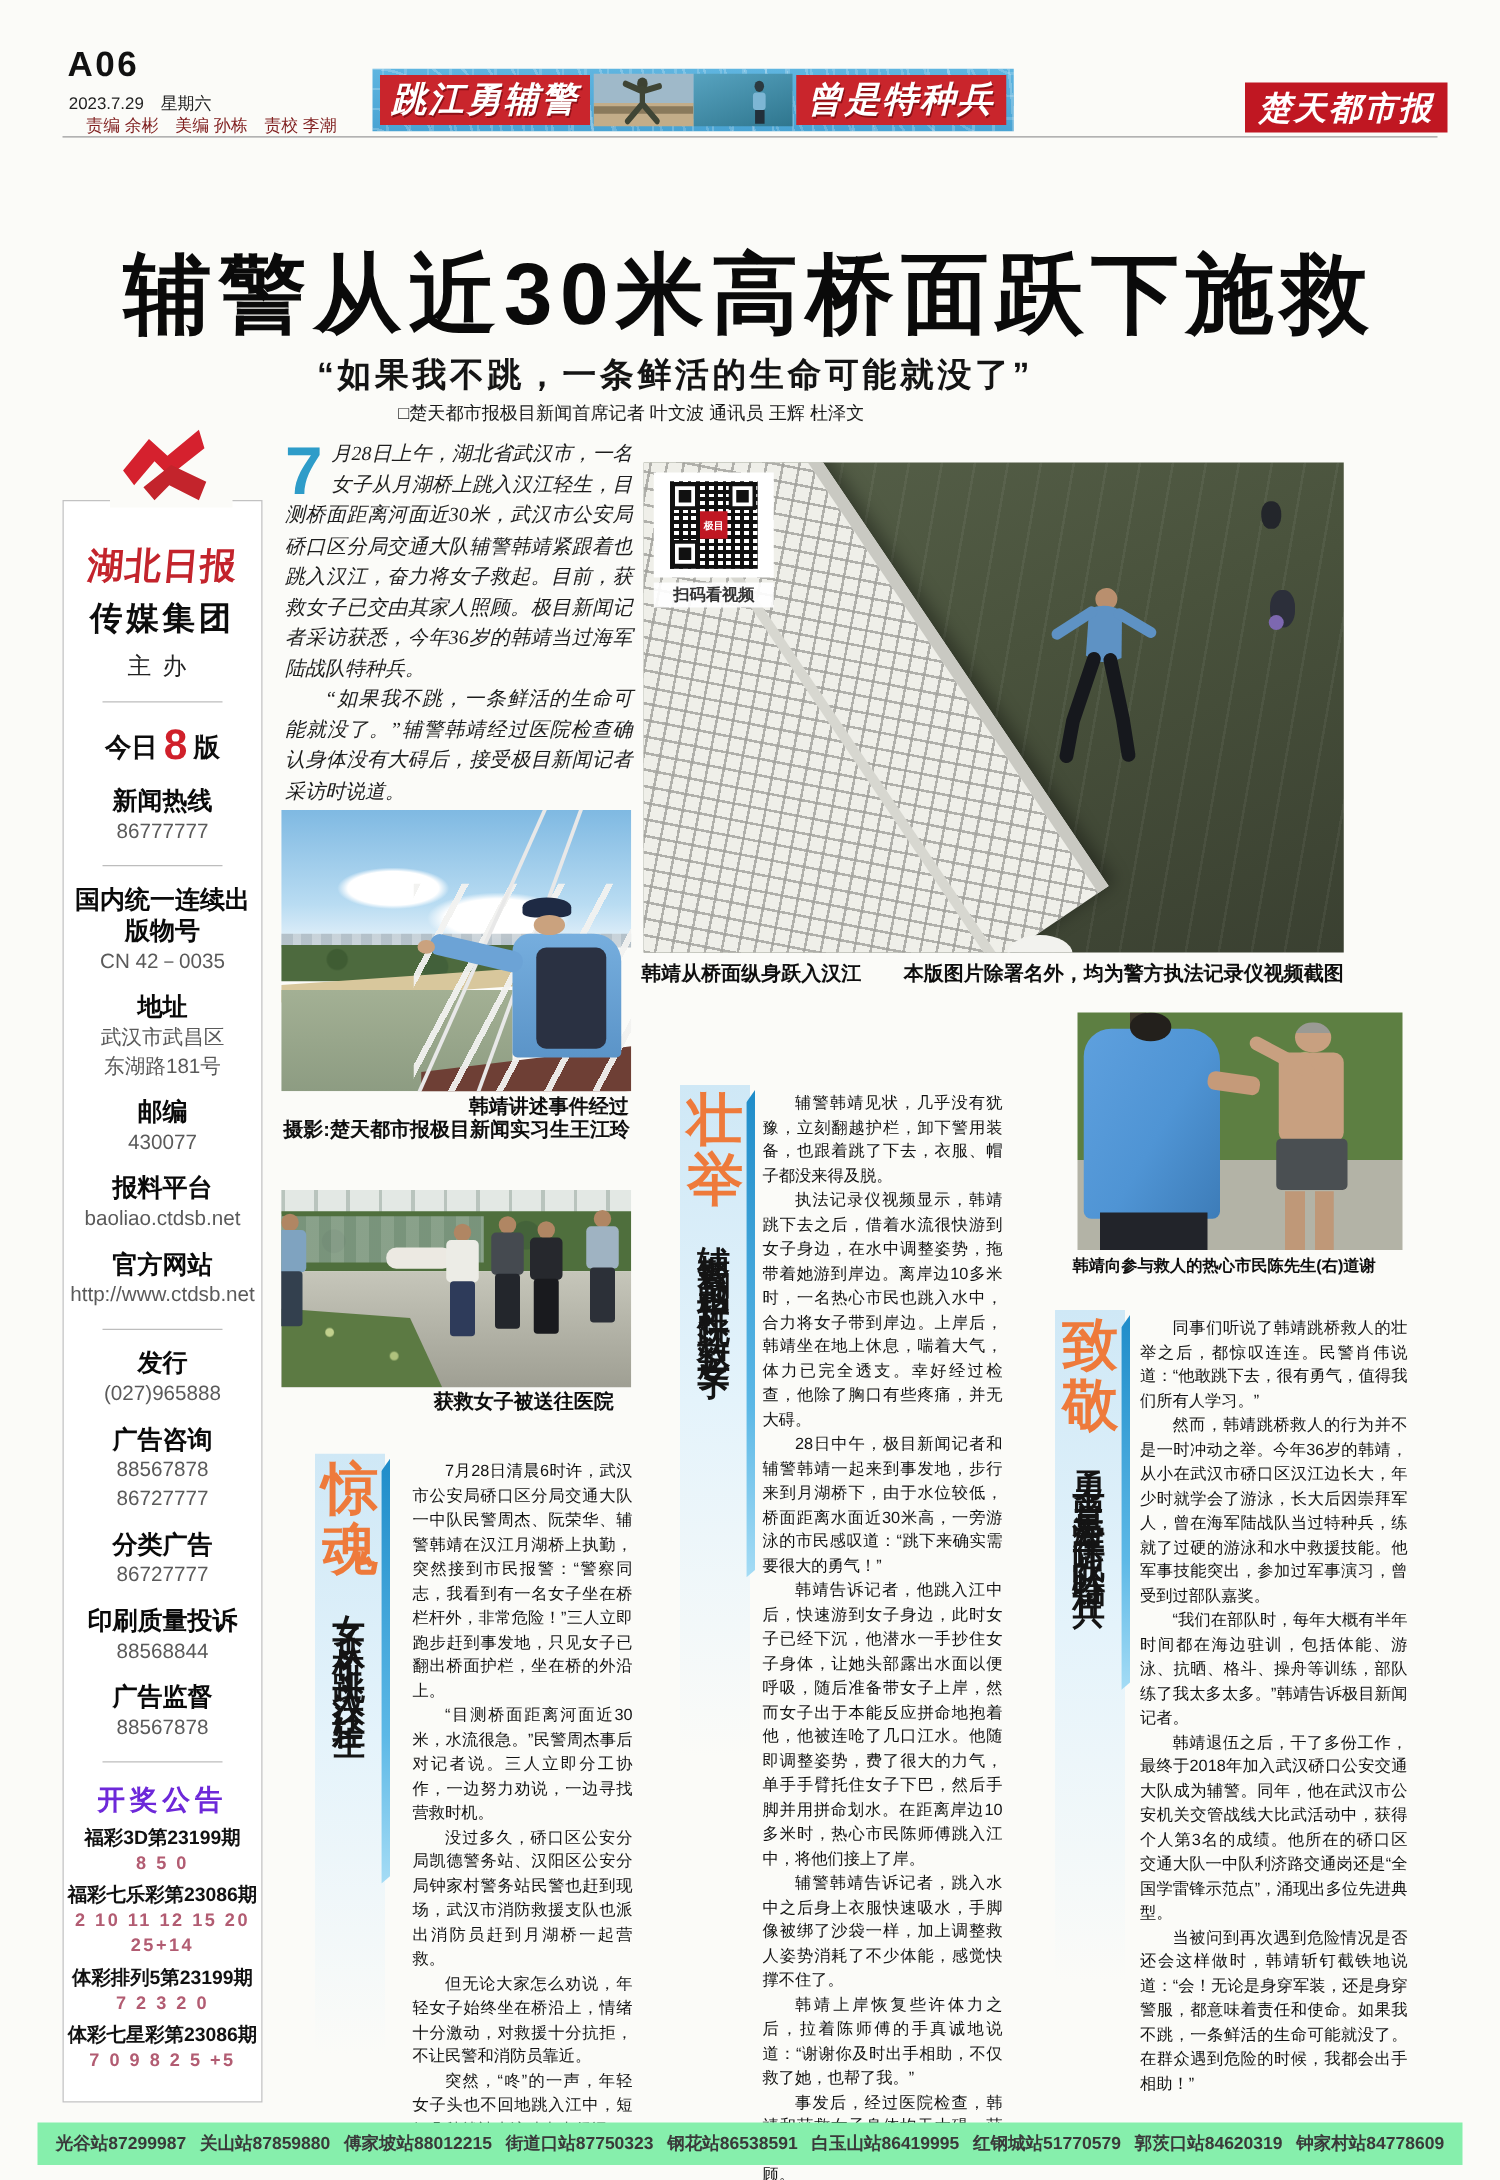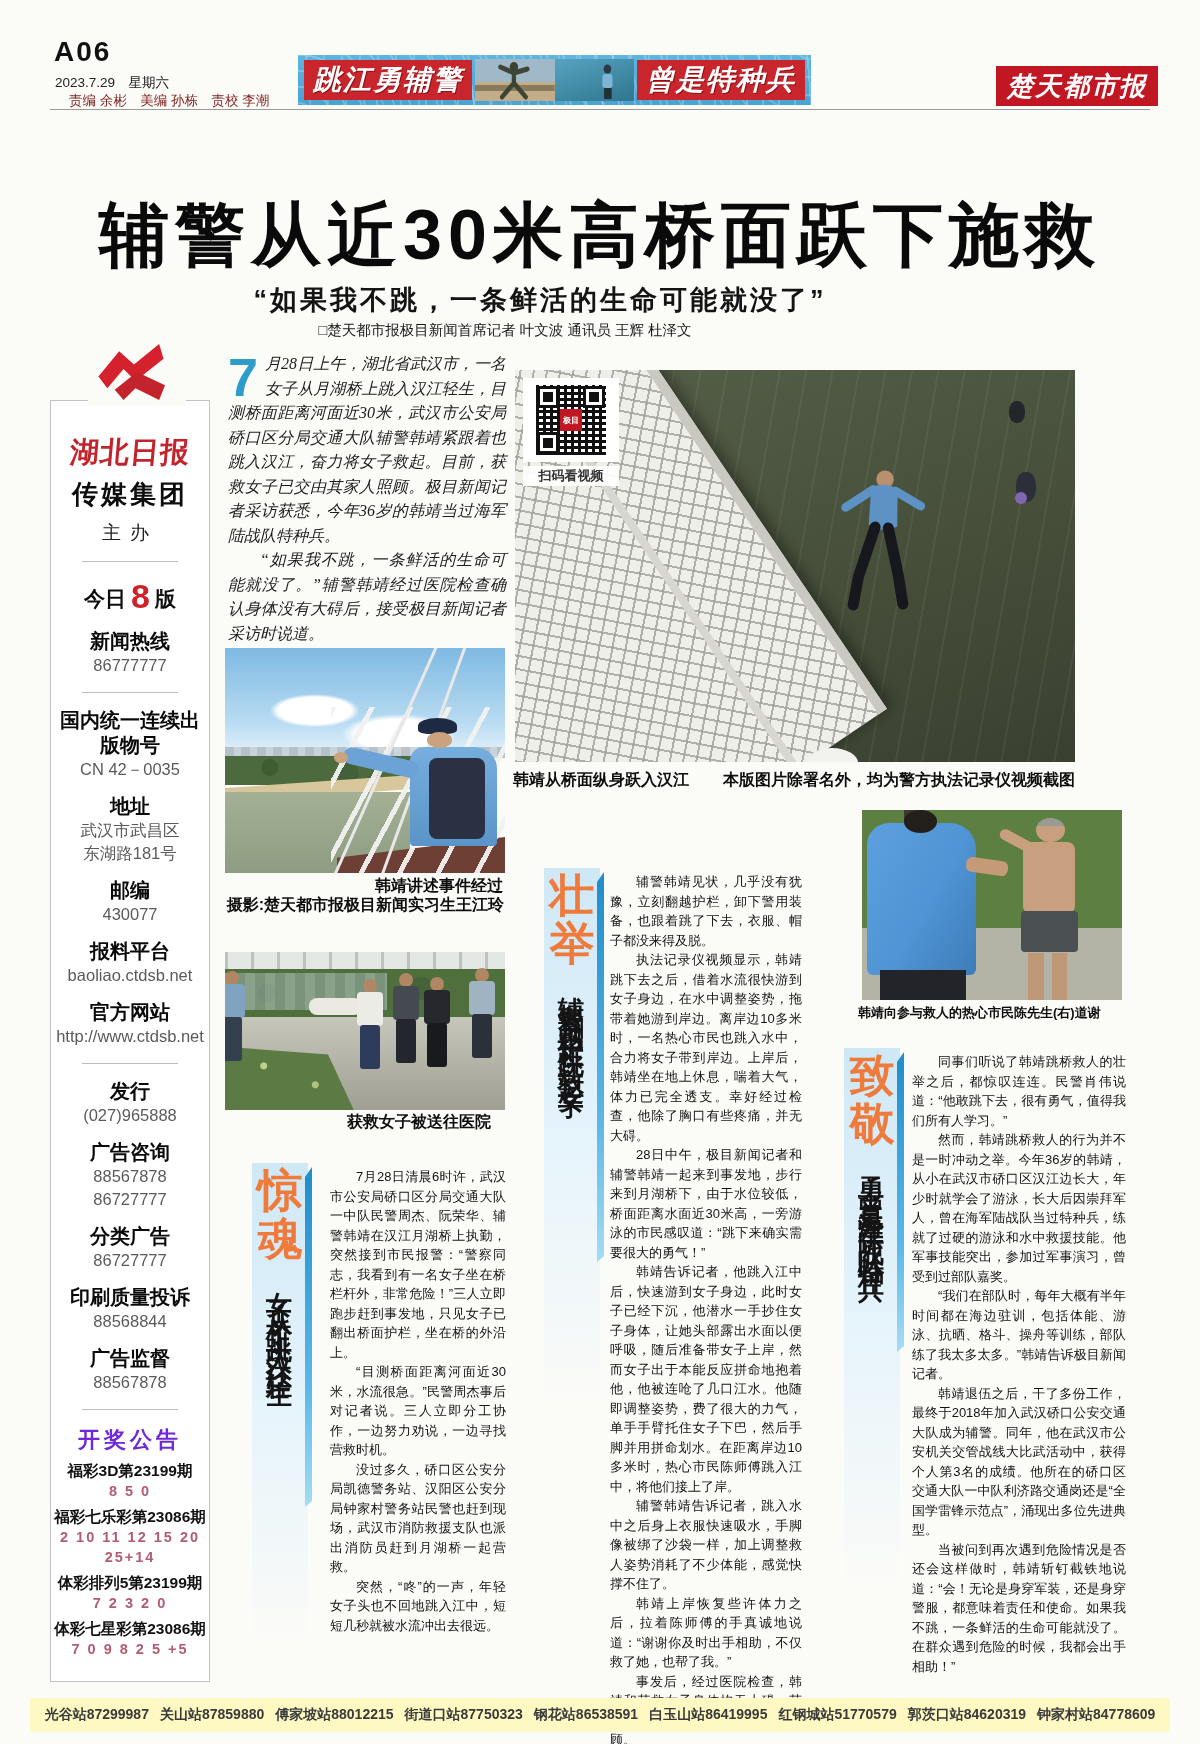"但无论大家怎么劝说，年轻女子始终坐在桥沿上，情绪十分激动，对救援十分抗拒，不让民" p { html: none -> <p>但无论大家怎么劝说，年轻女子始终坐在桥沿上，情绪十分激动，对救援十分抗拒，不让民警和消防员靠近。</p> }
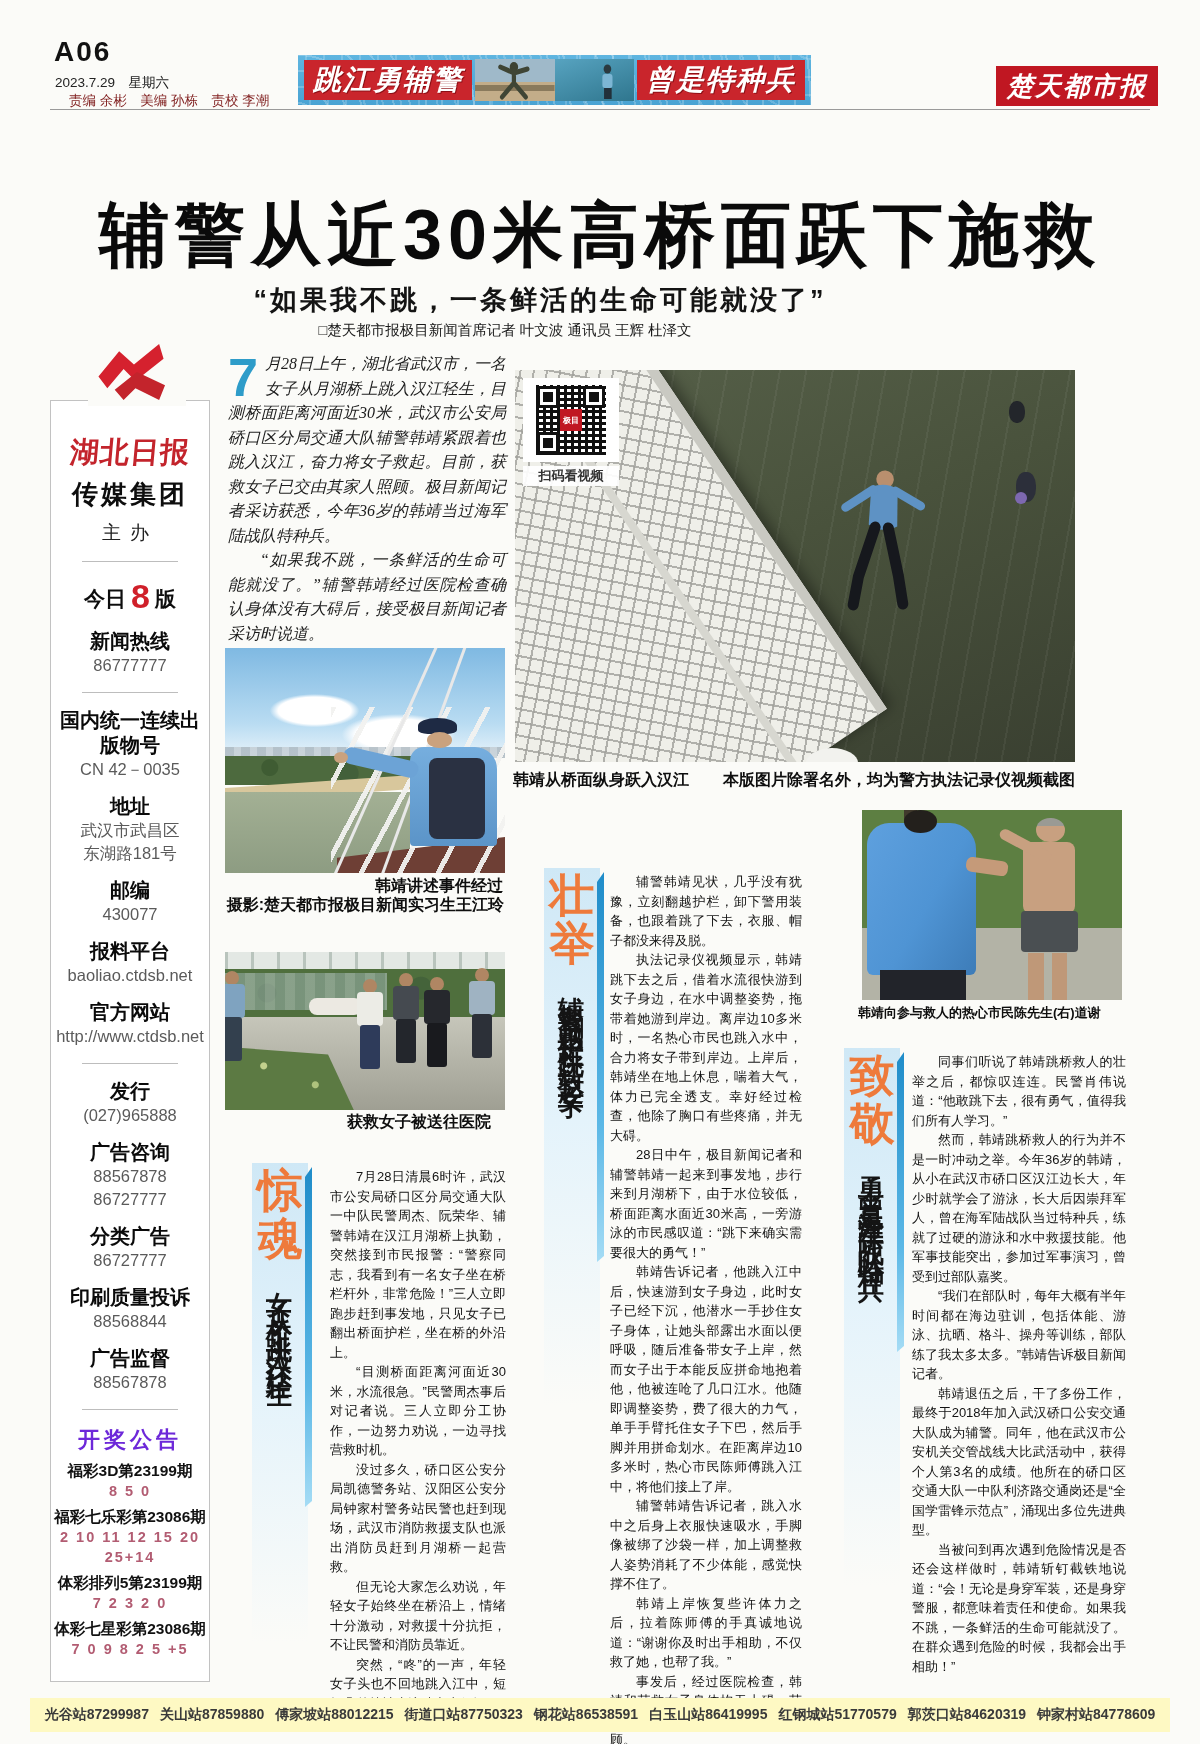"光谷站87299987" .footer { background: #fef9c3 -> #86efac }
